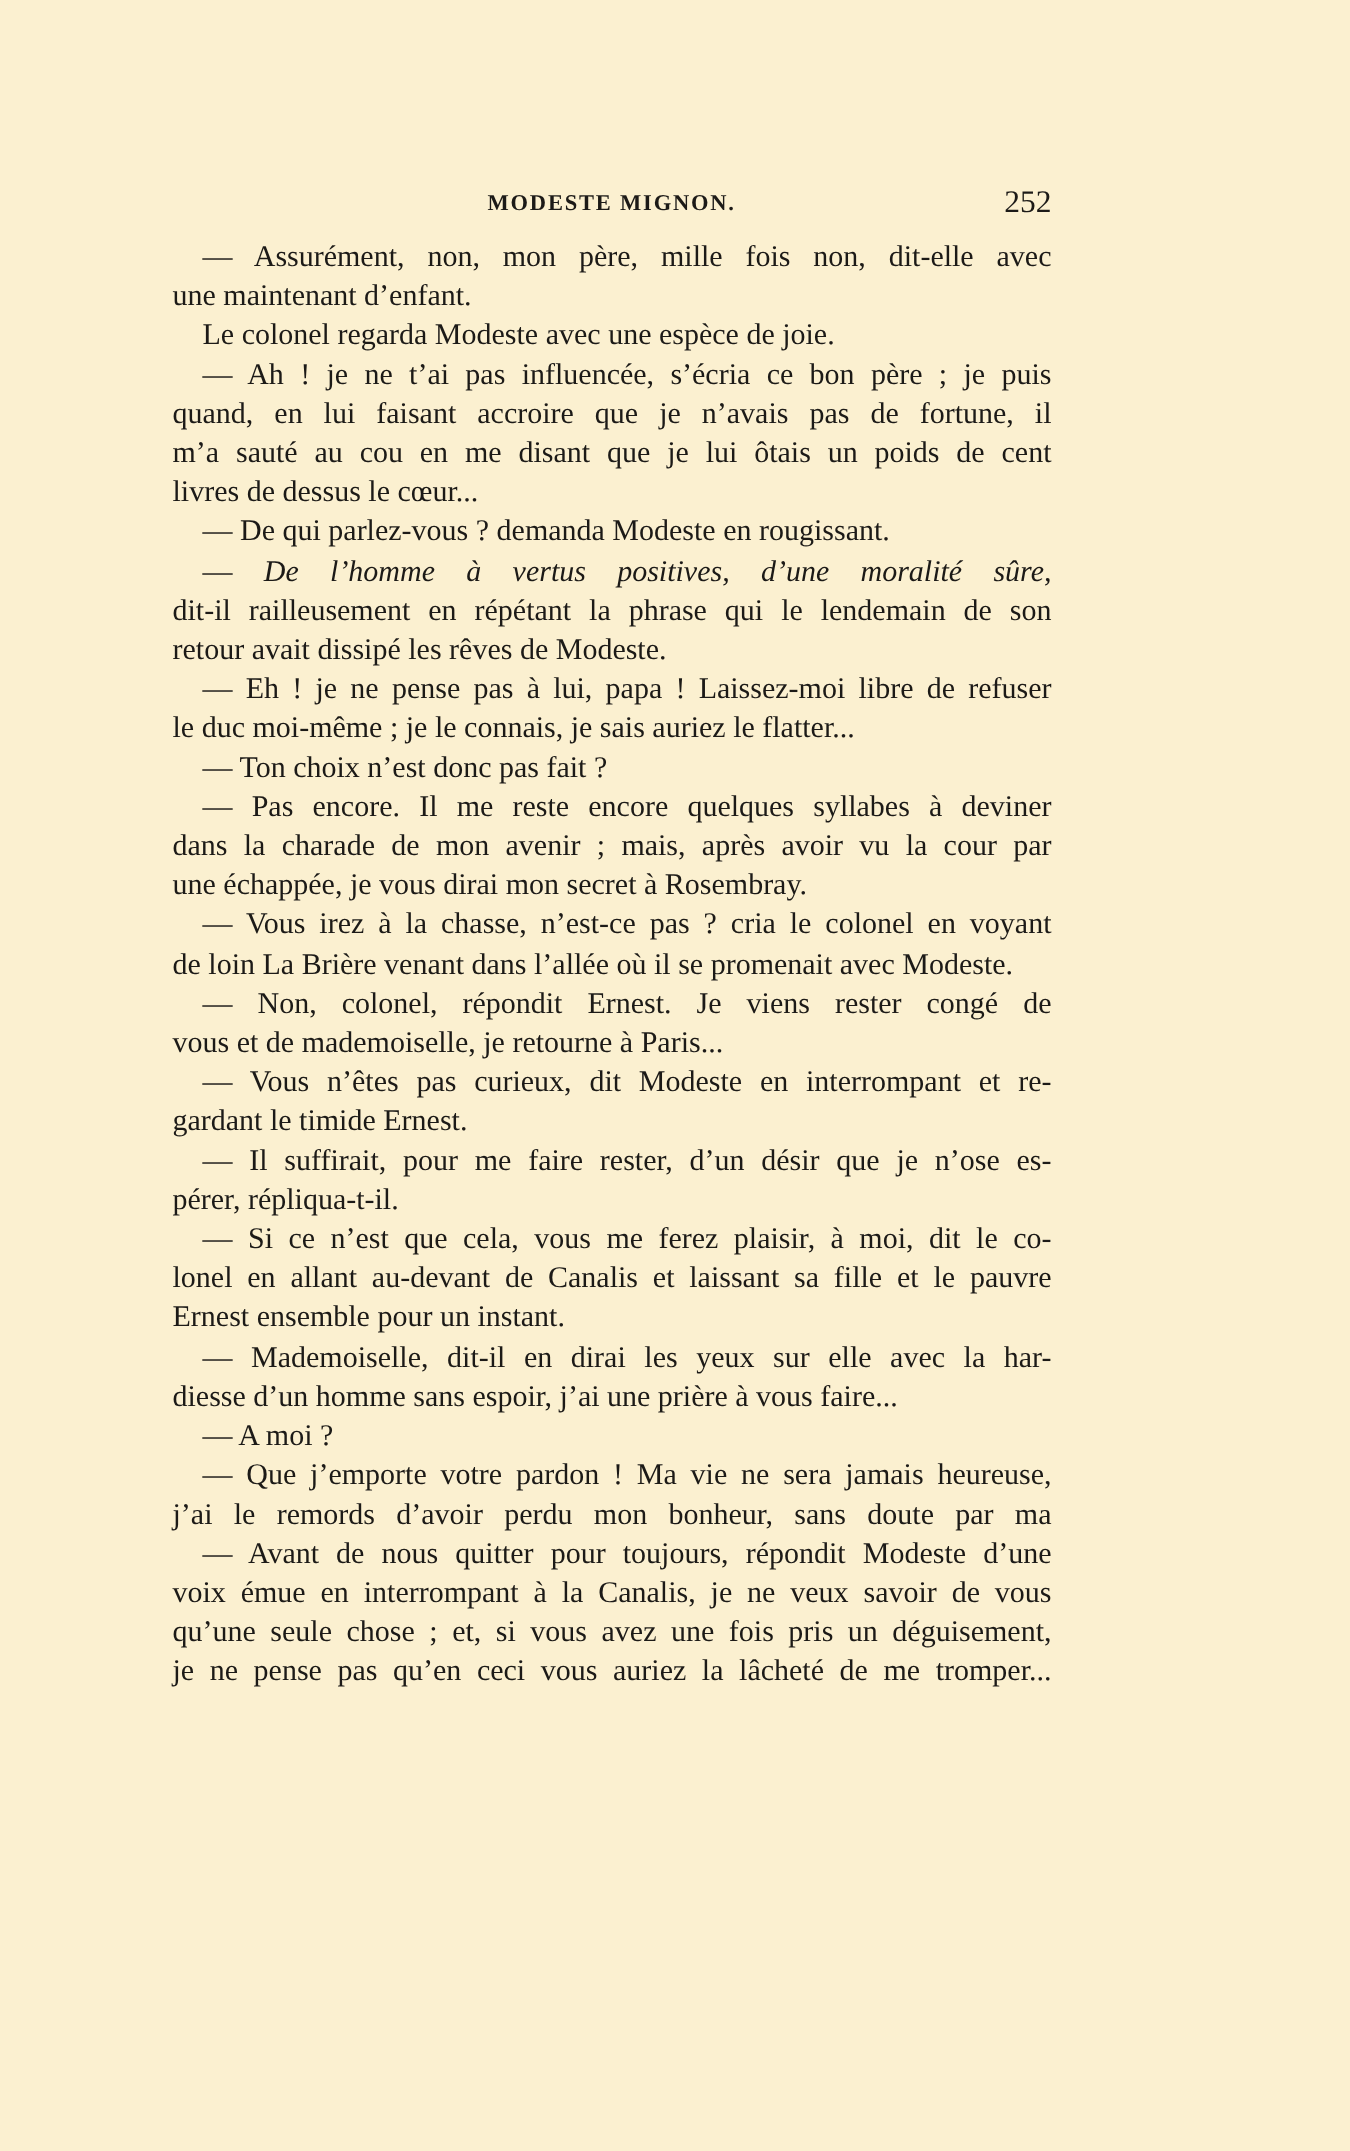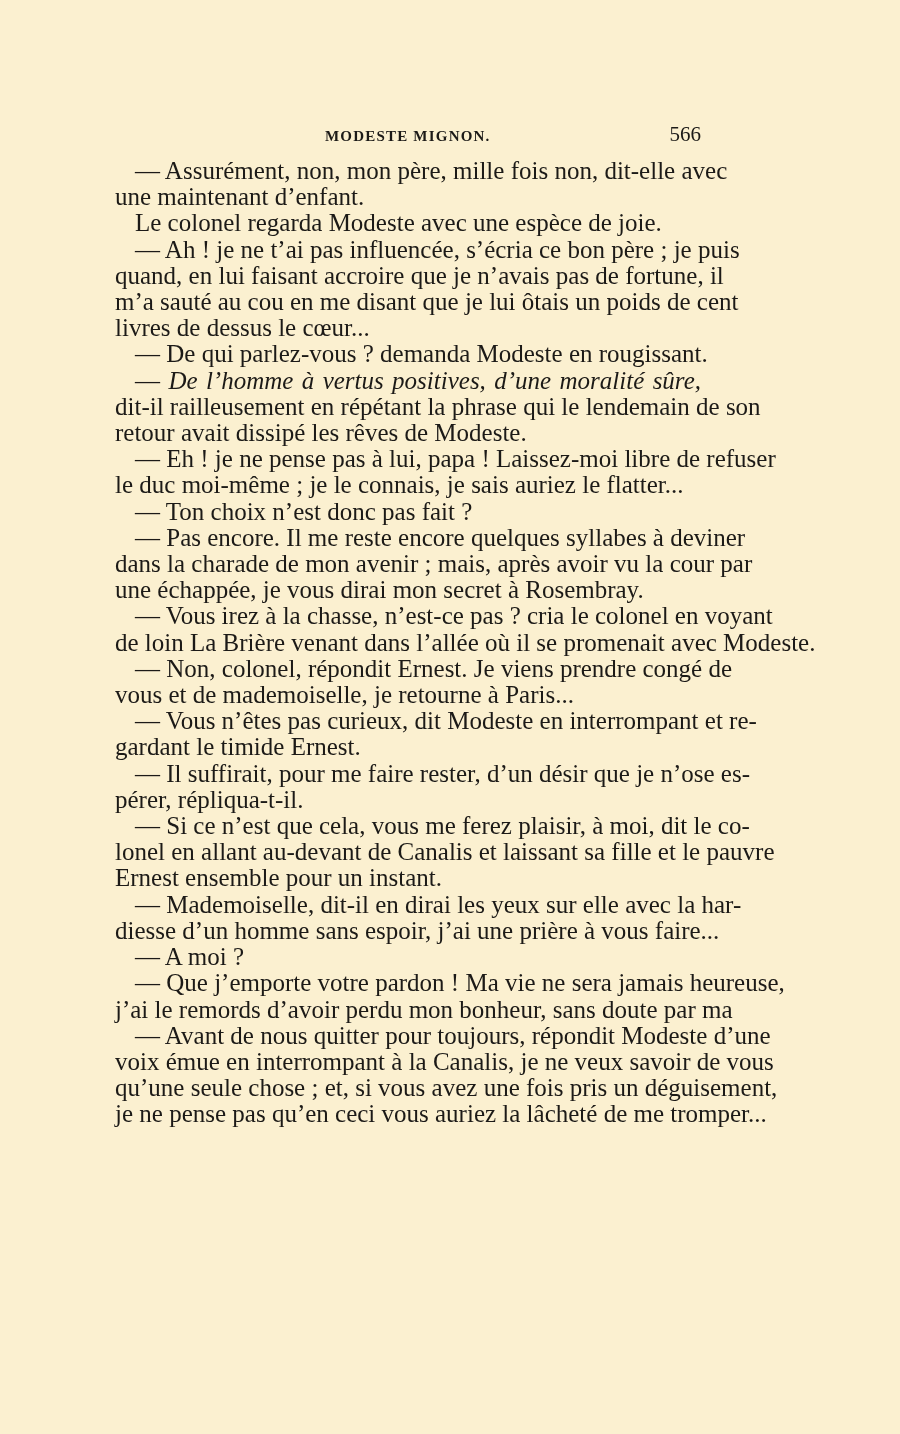"566" span.page-number { text: 566 -> 252 }
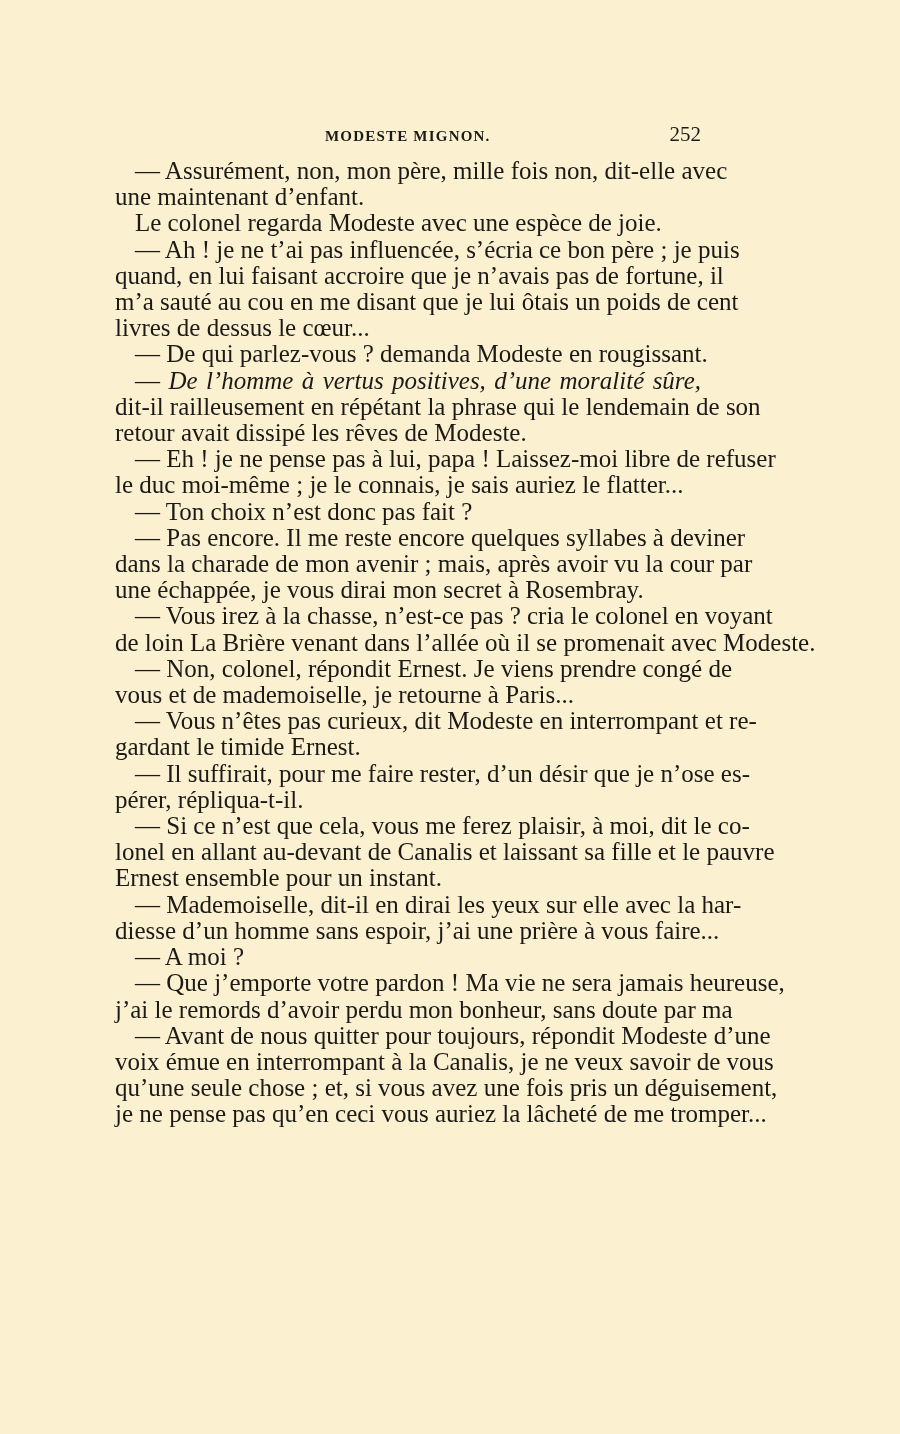"— Assurément, non, mon père," .body-text { font-size: 25px -> 20px }
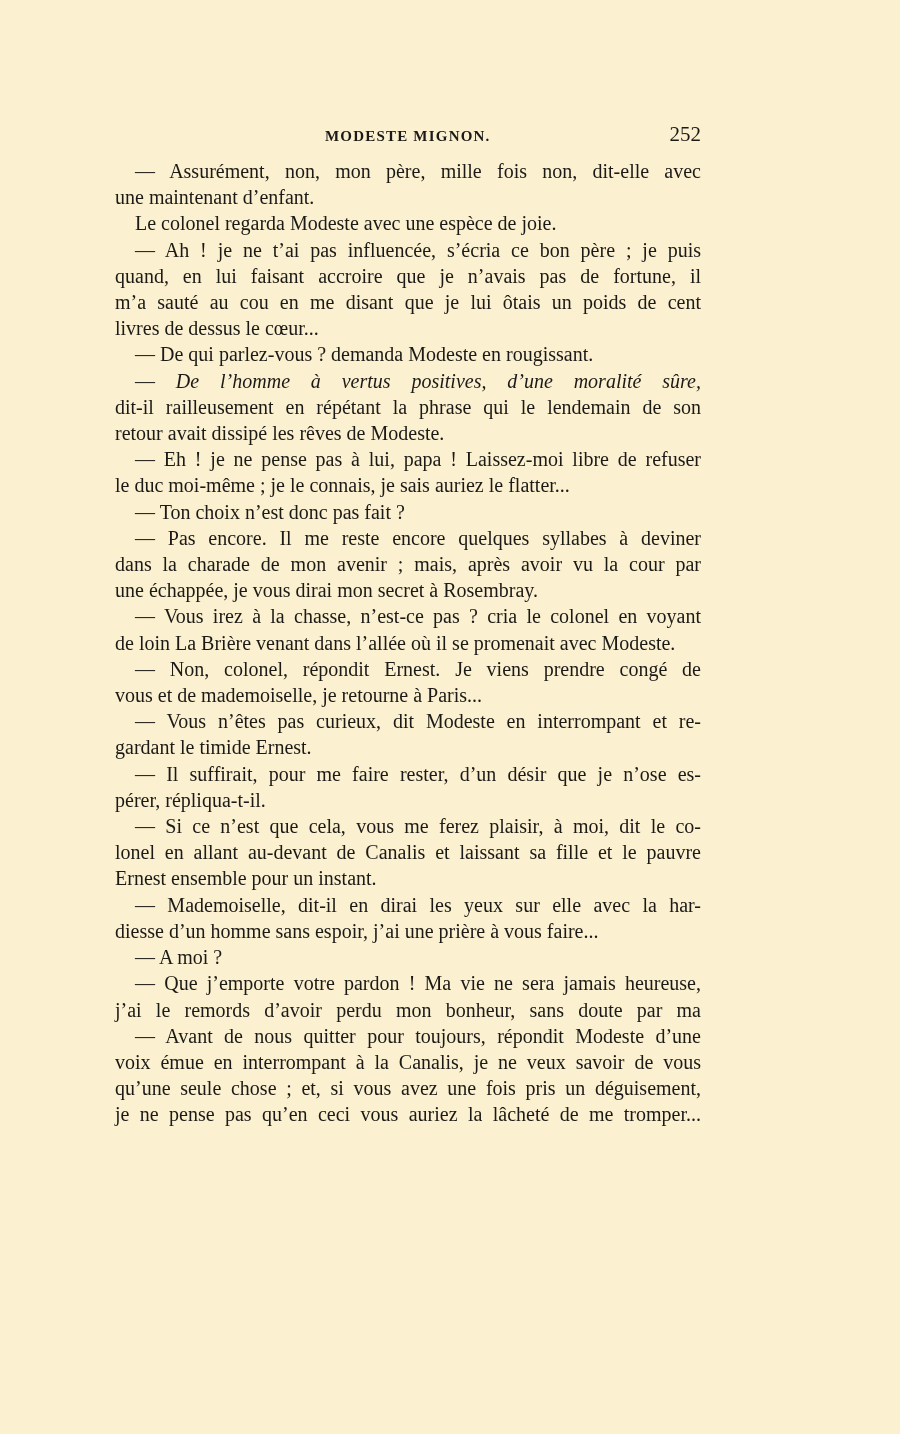"— Non, colonel, répondit Ernest." span.line { text: prendre -> rester }
